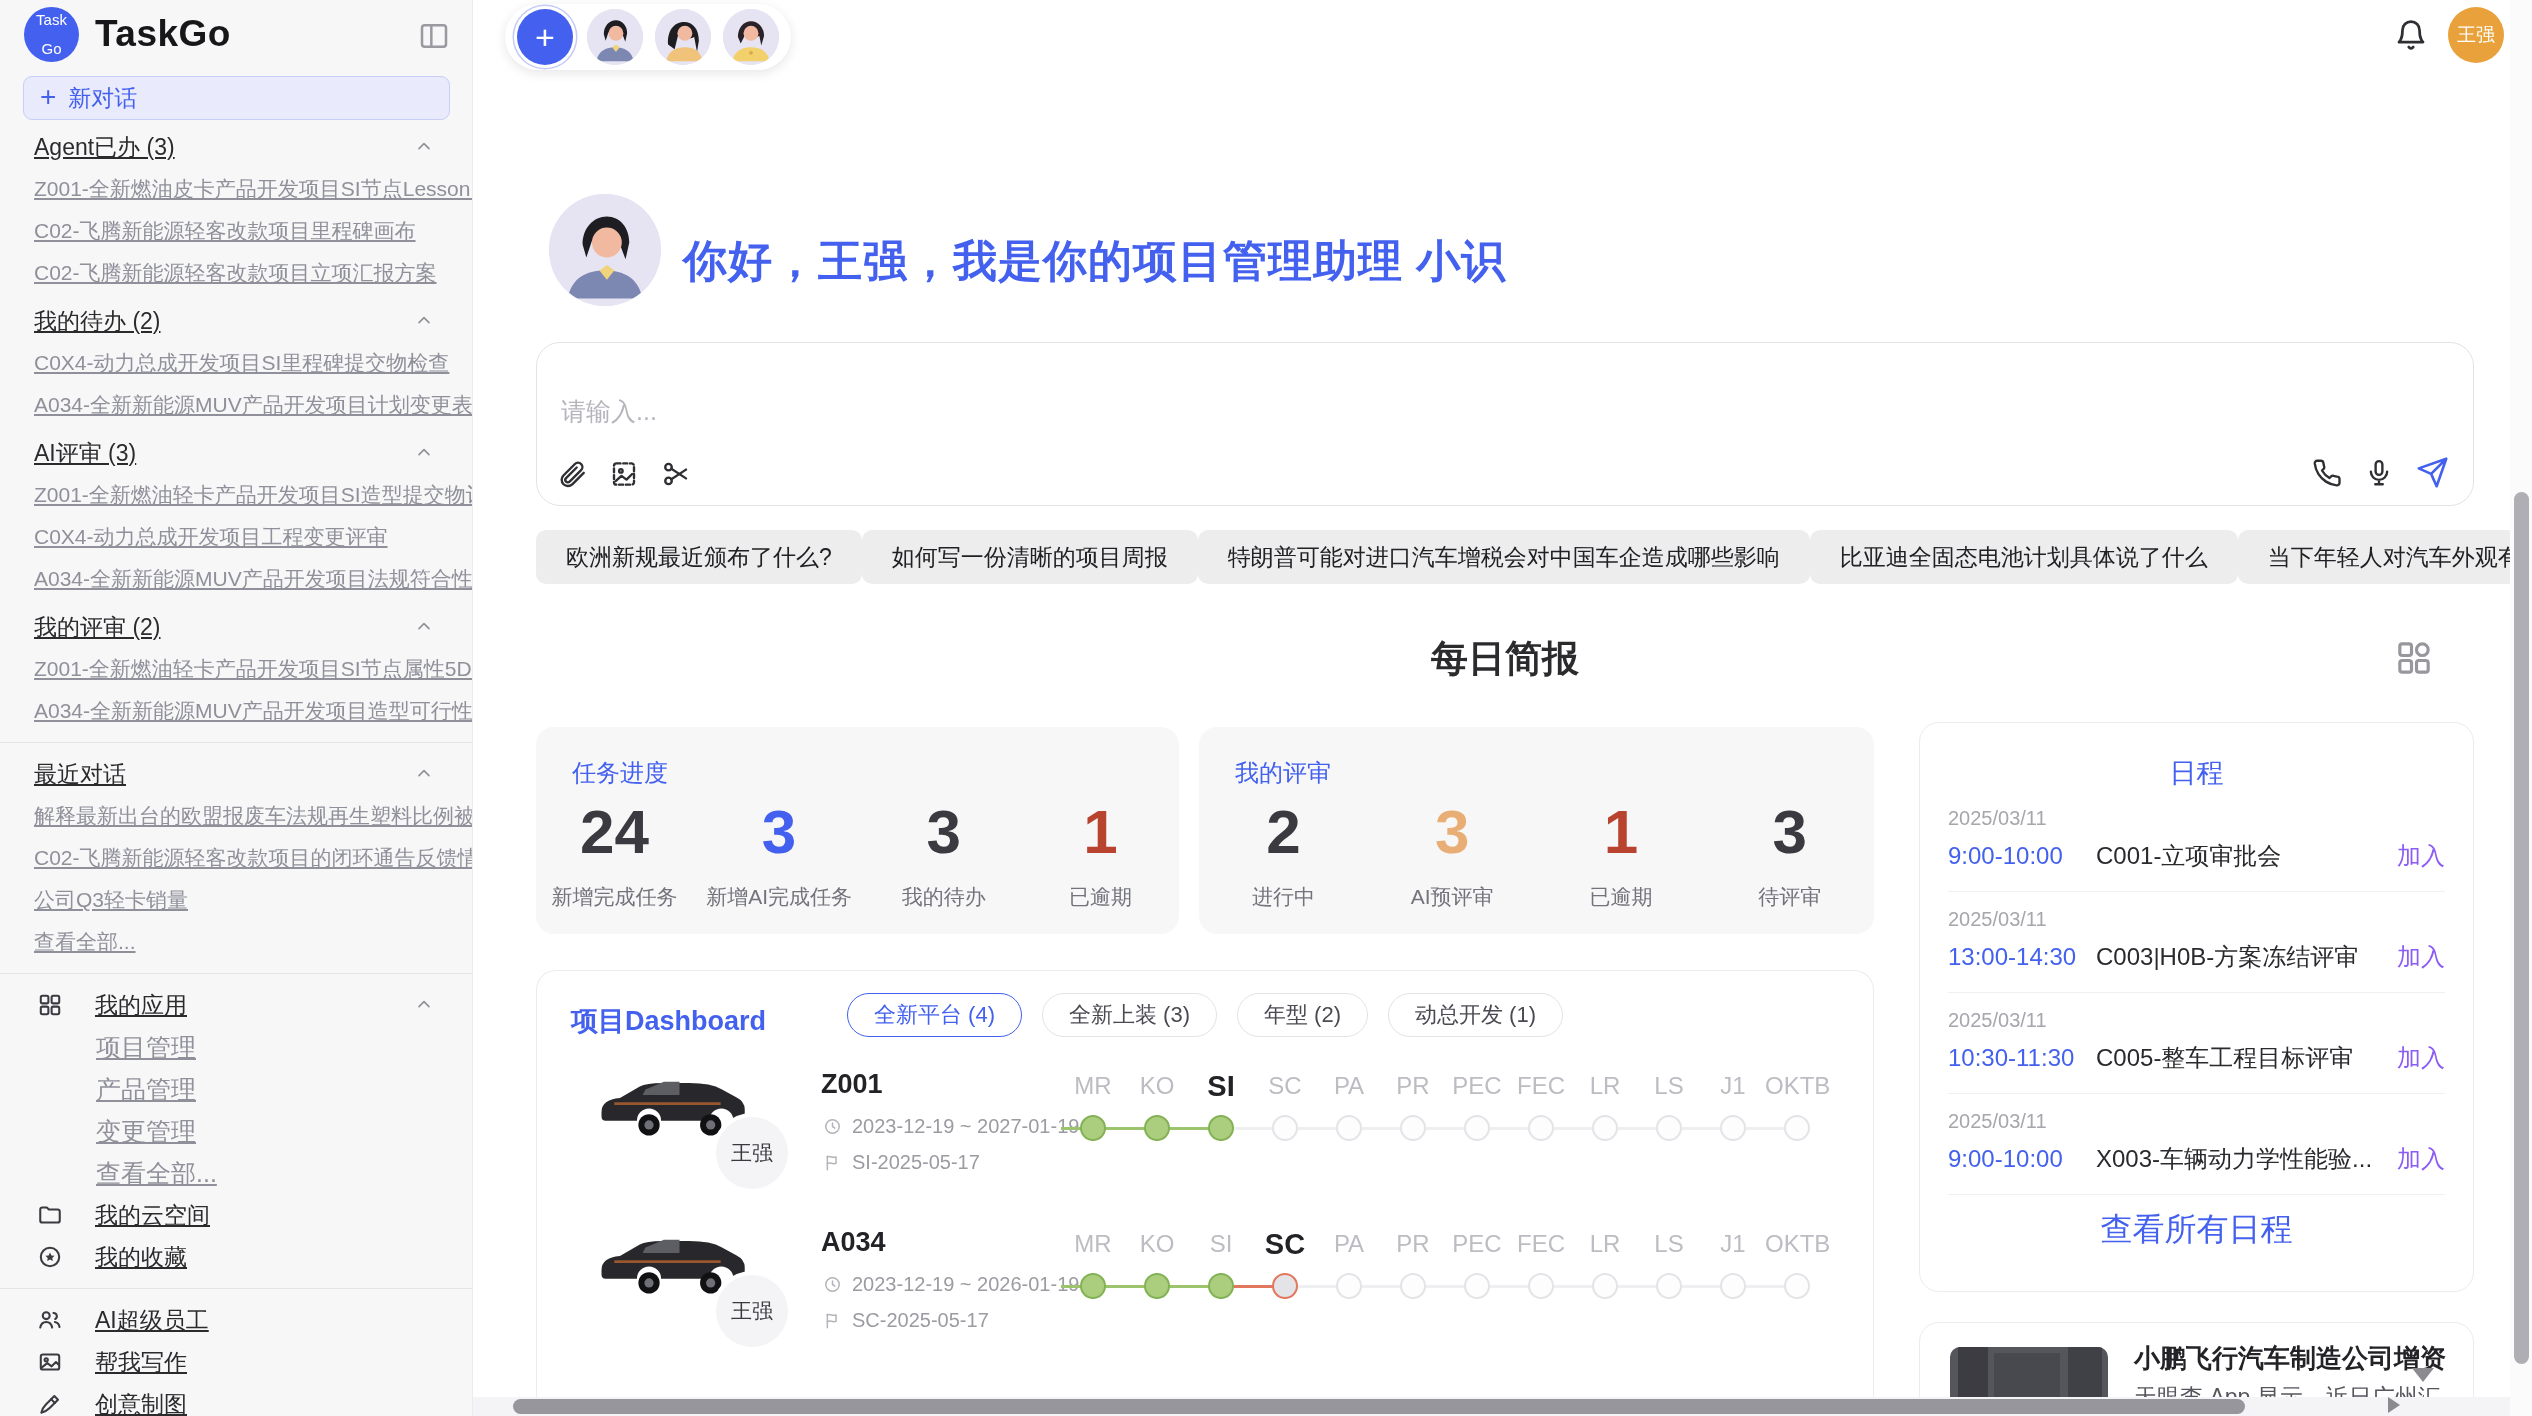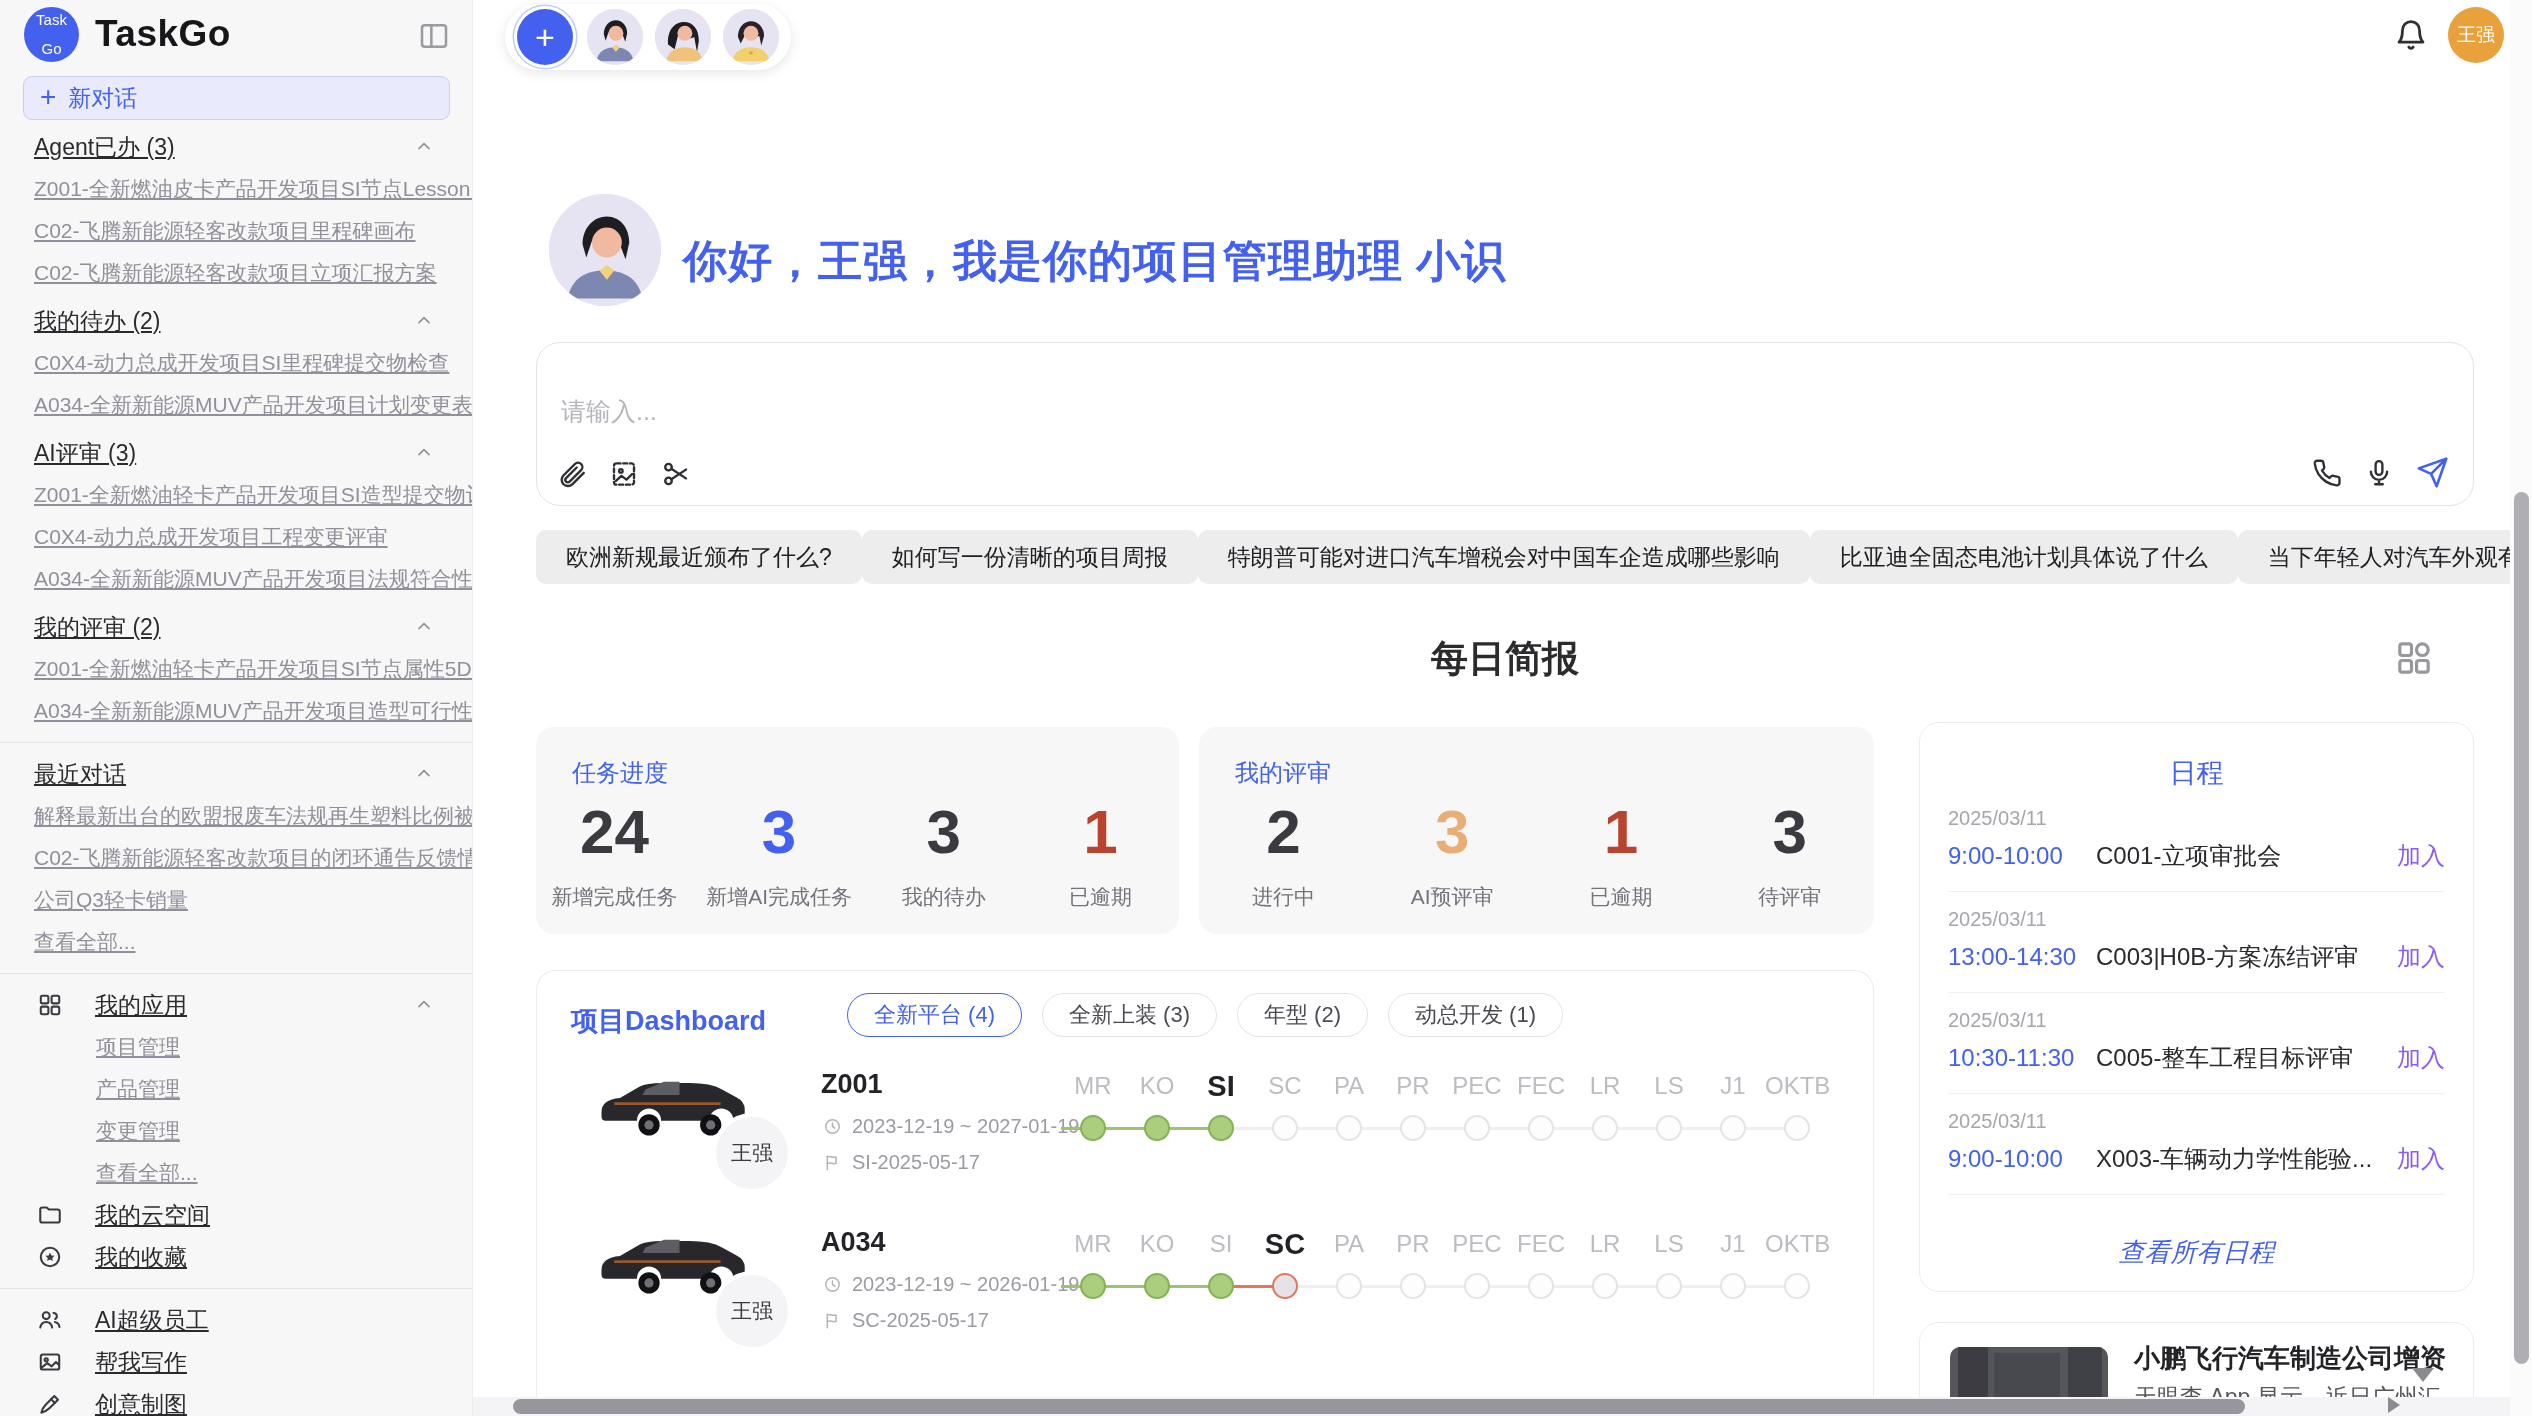"项目管理" .sb-sub { font-size: 21px -> 25px }
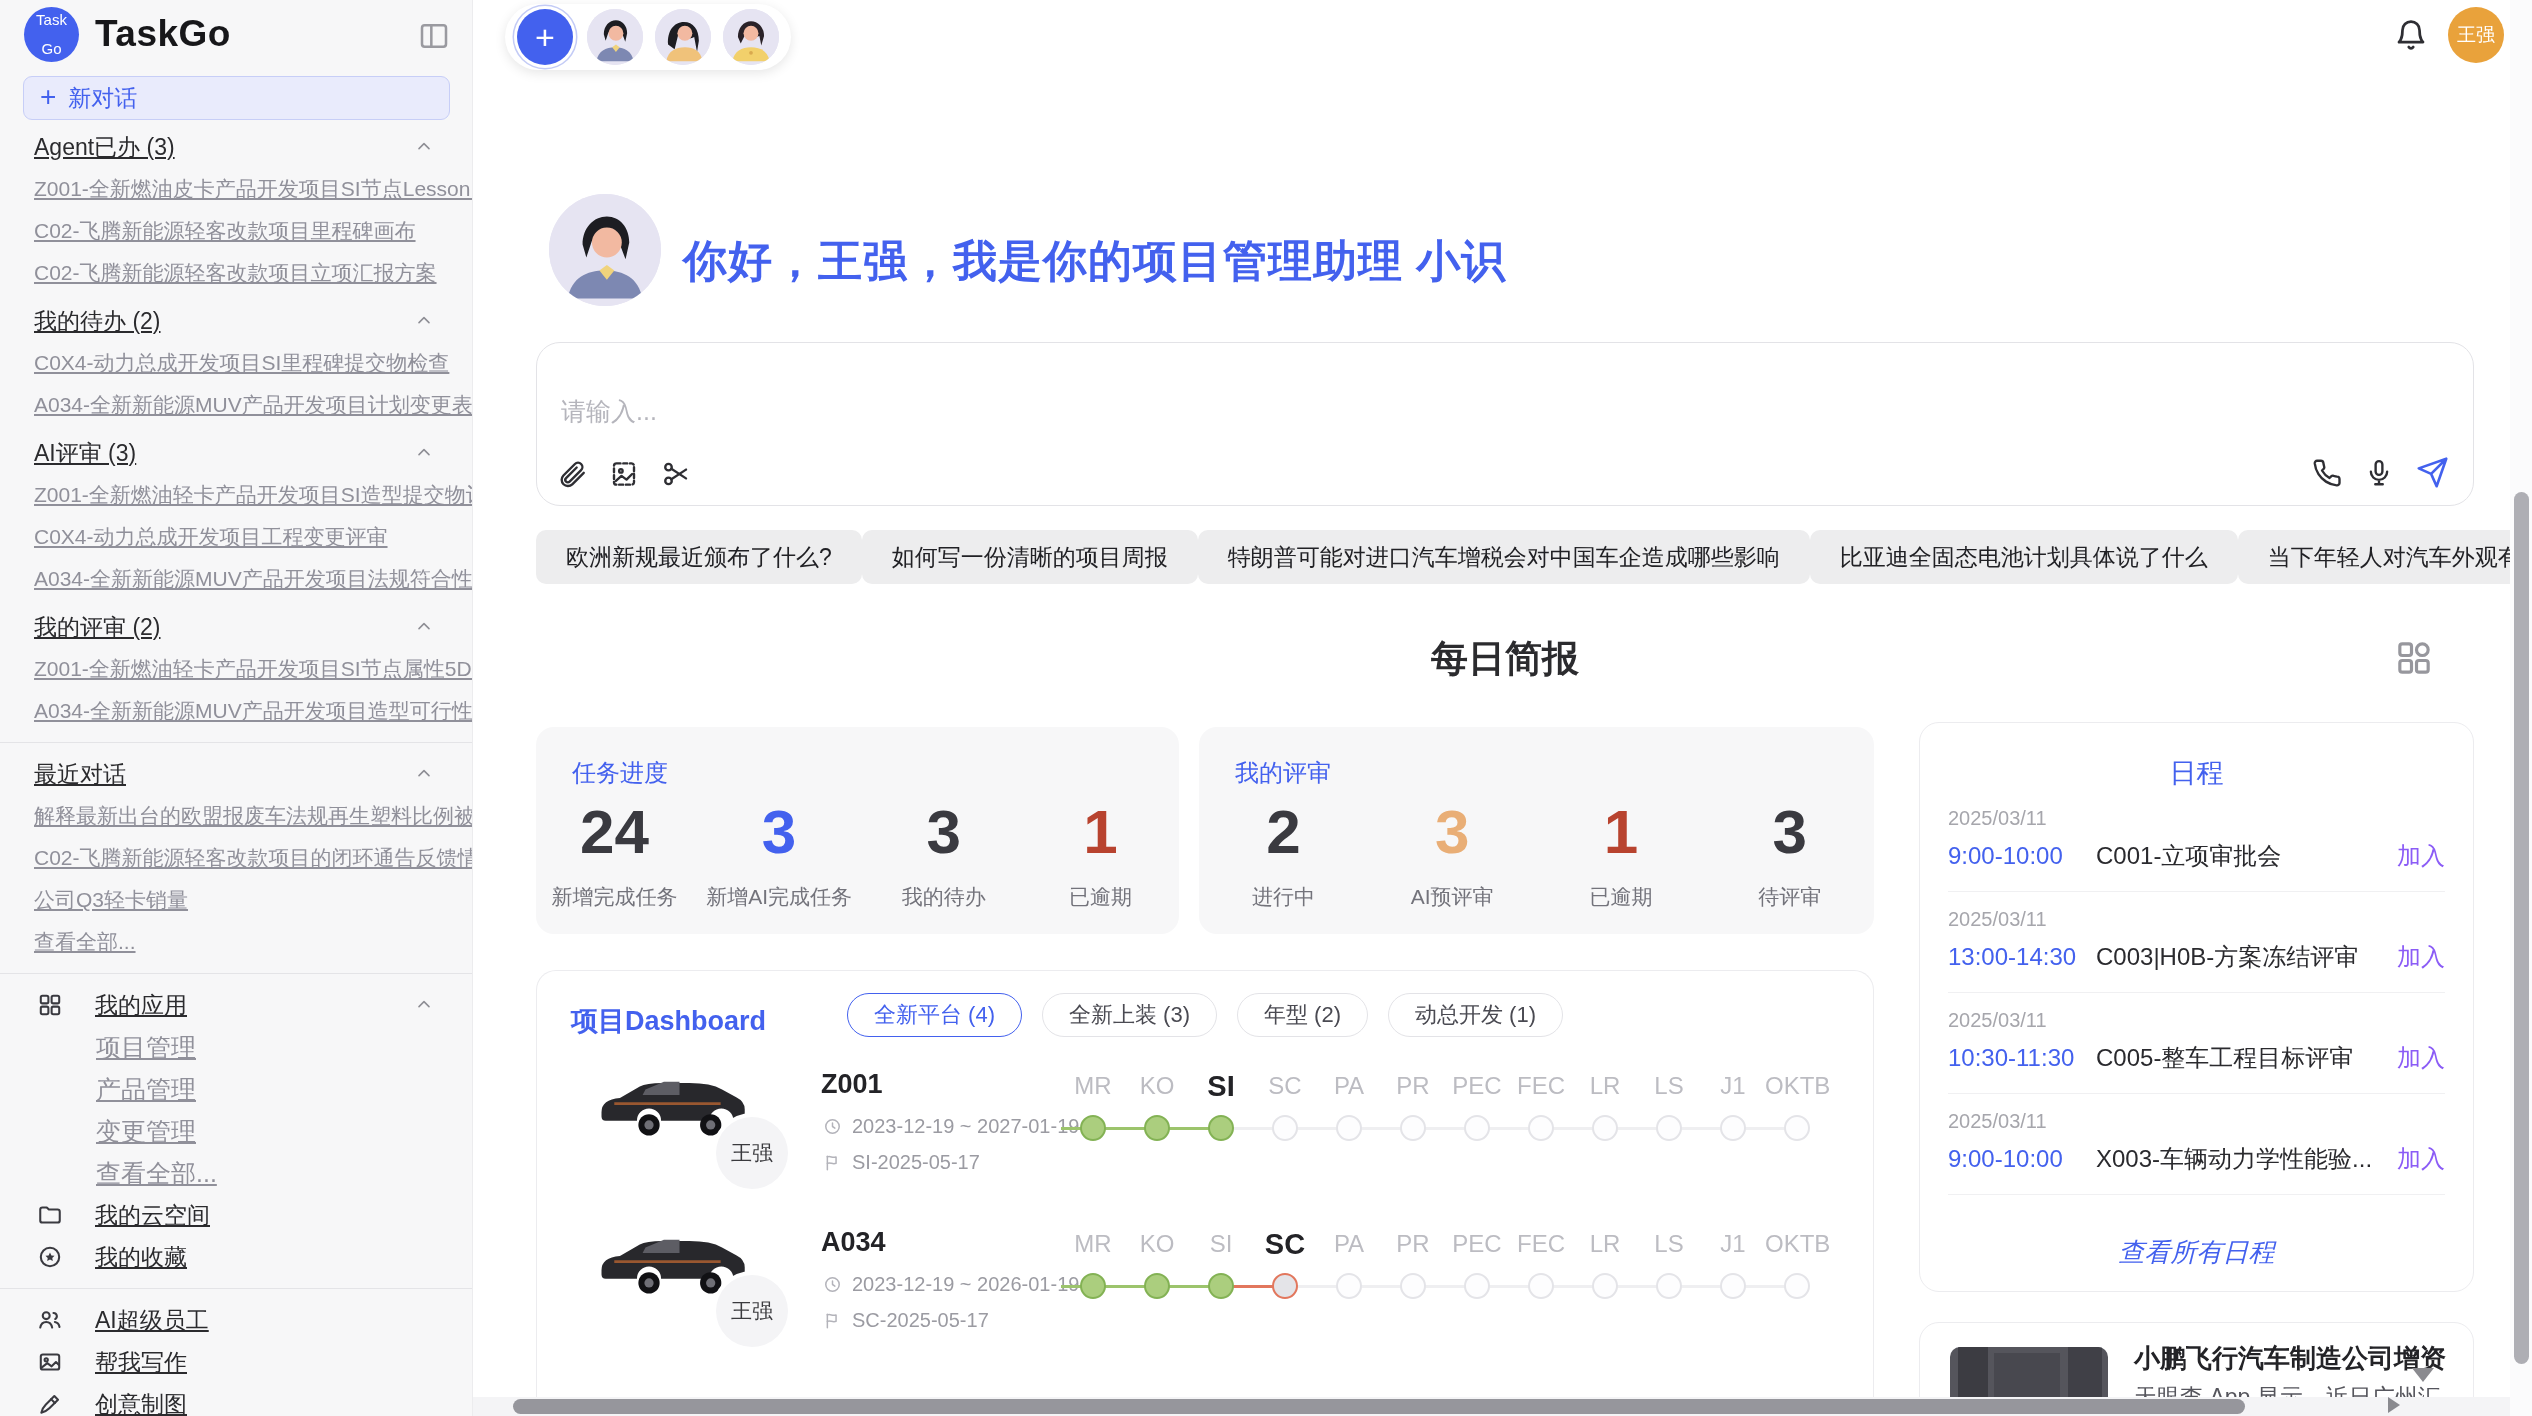"查看所有日程" .sched-footer { font-size: 26px -> 32px; font-style: italic -> none; margin-top: 40px -> 13px }
